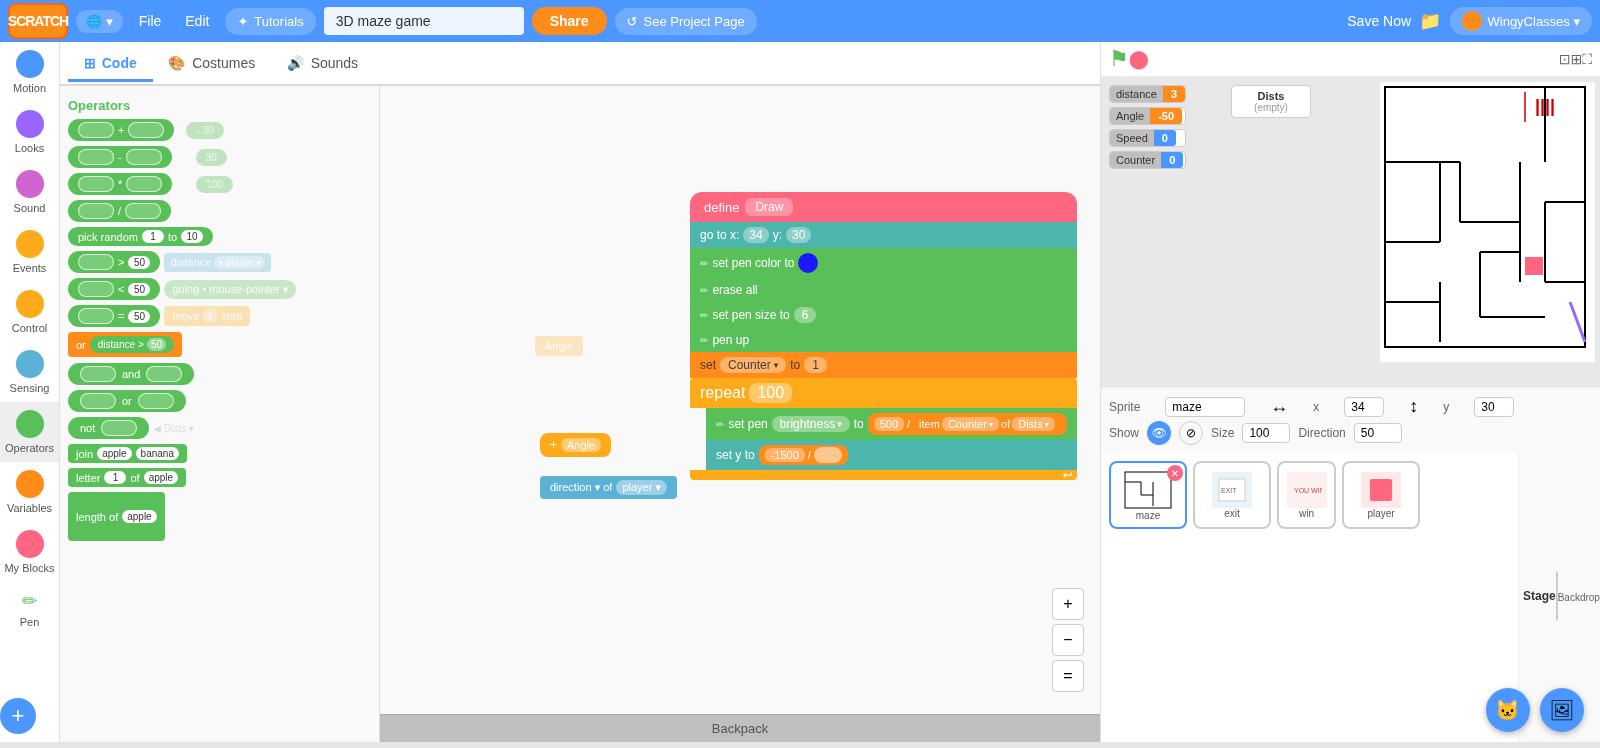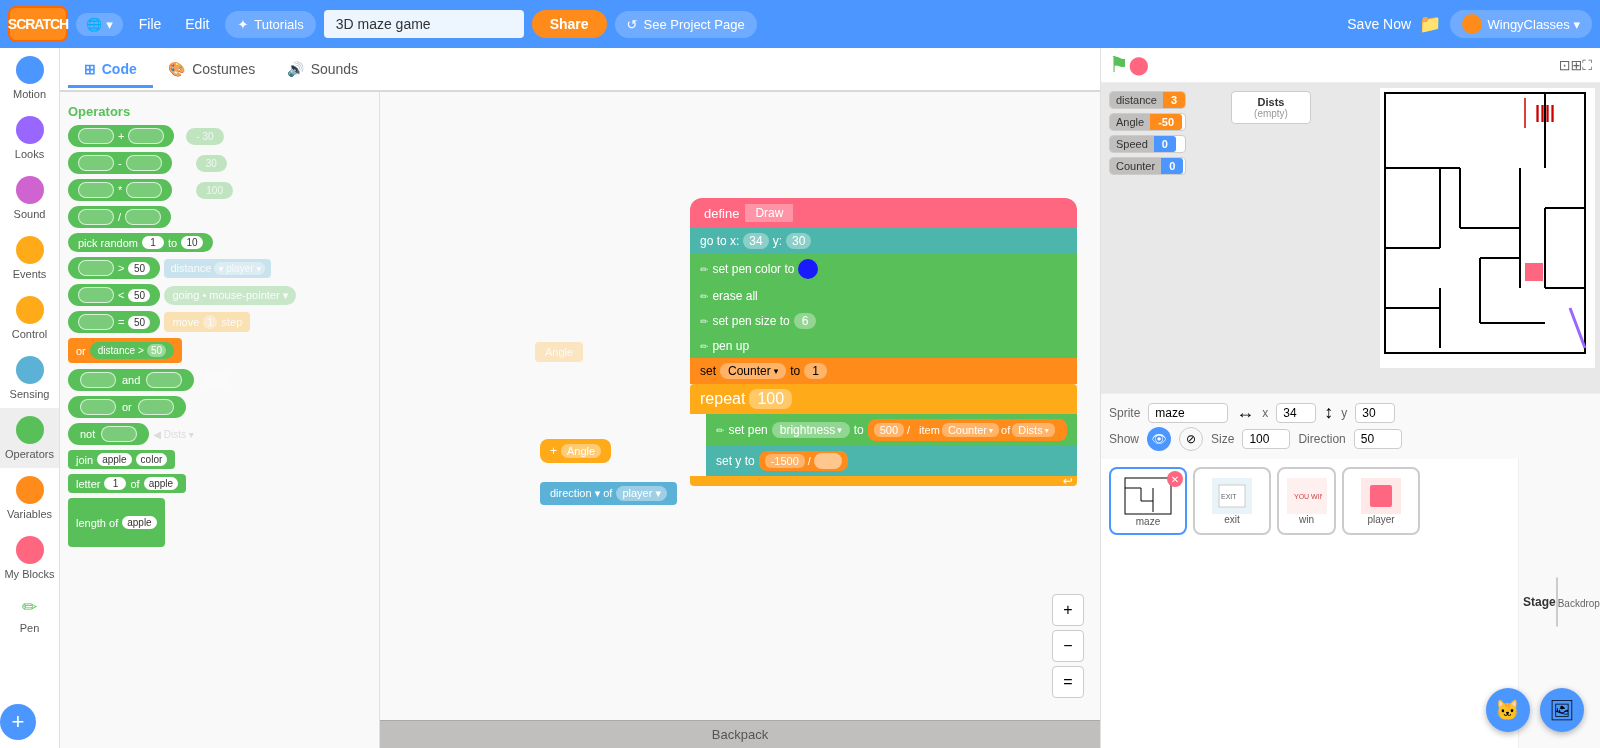"SCRATCH" #topnav { height: 48px -> 42px }
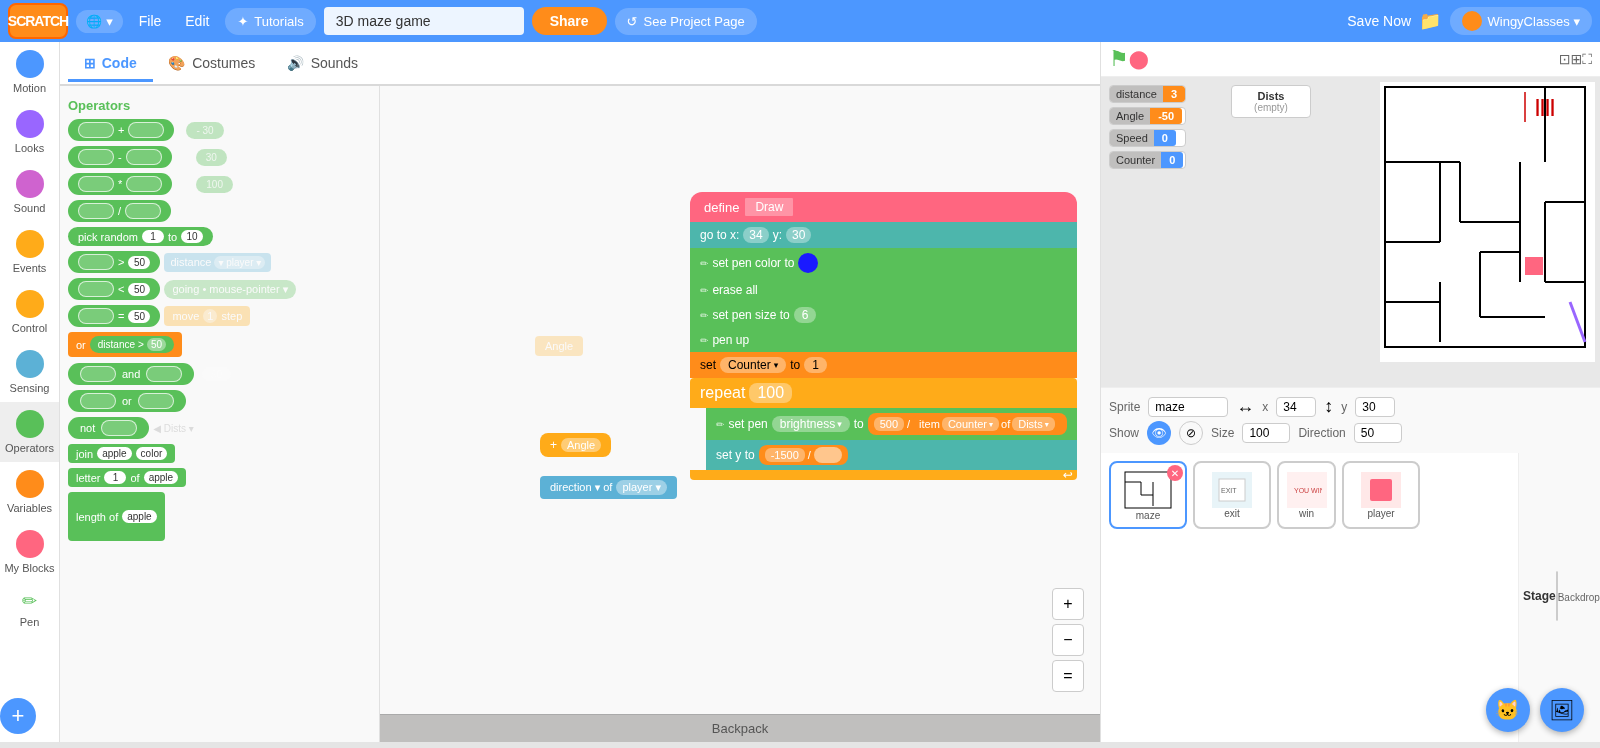"Draw" span { border-radius: 1px -> 7px }
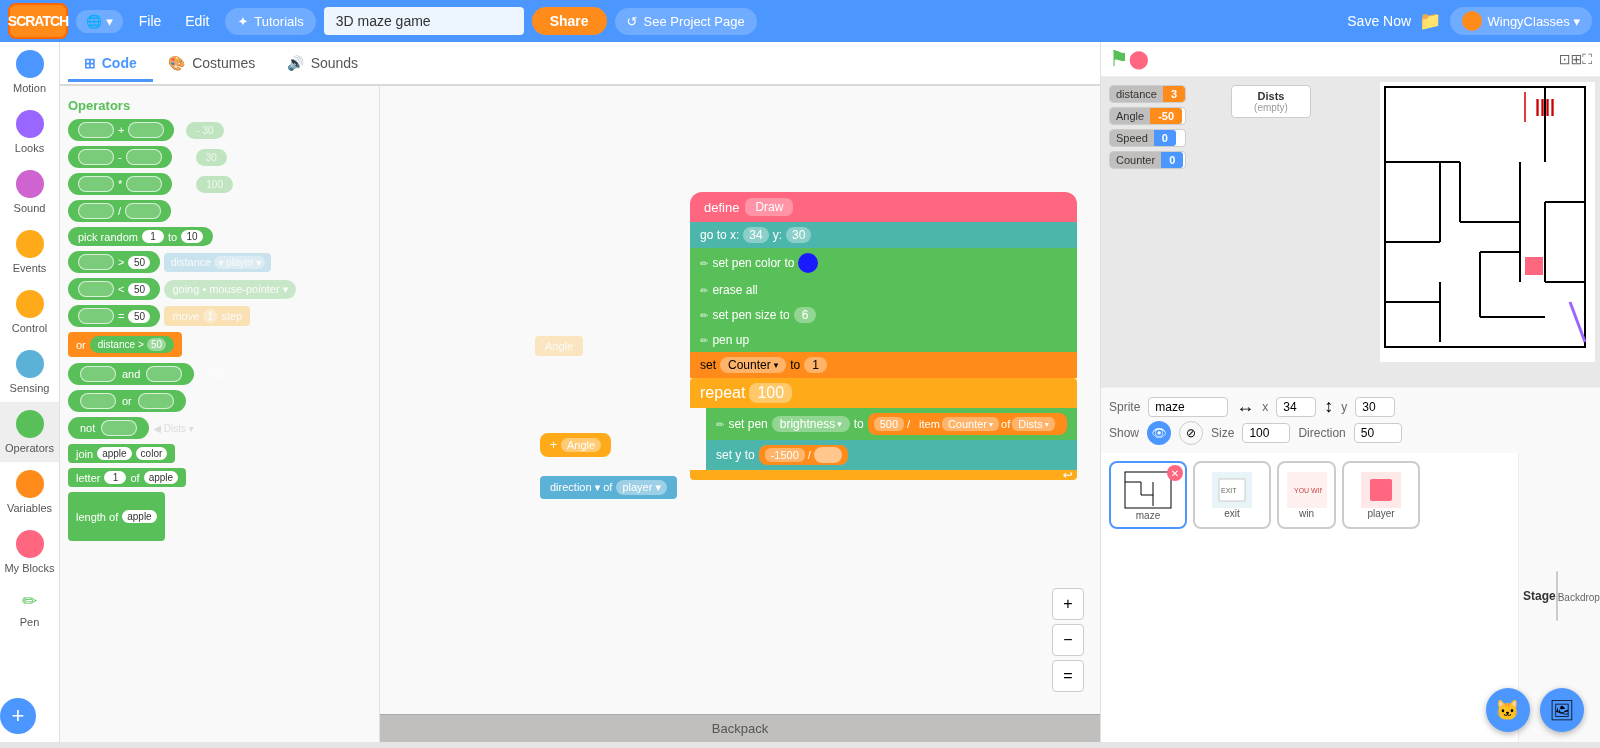"set" div { color: #000000 -> #404040 }
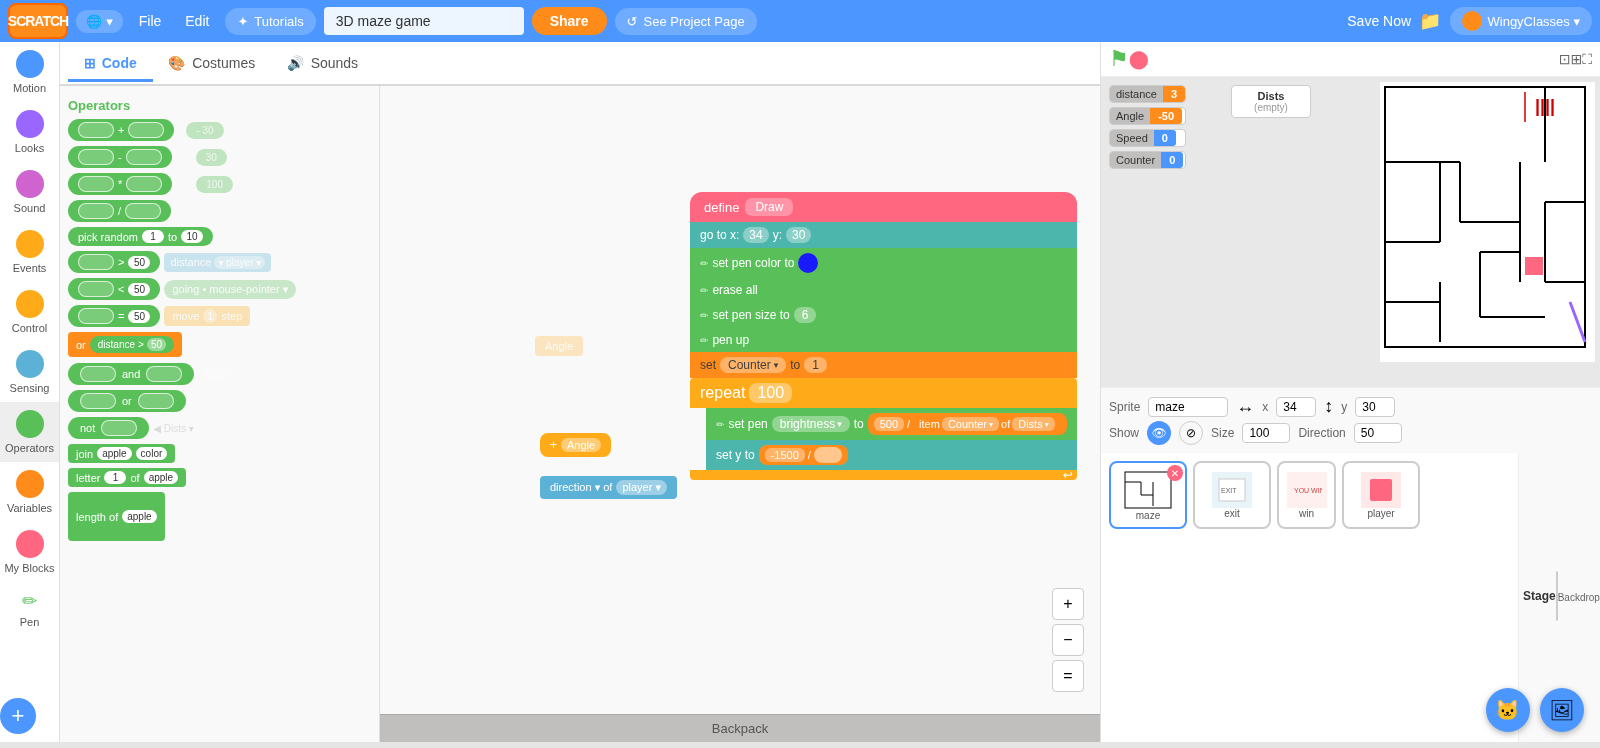"Sprite" div { gap: 8px -> 25px }
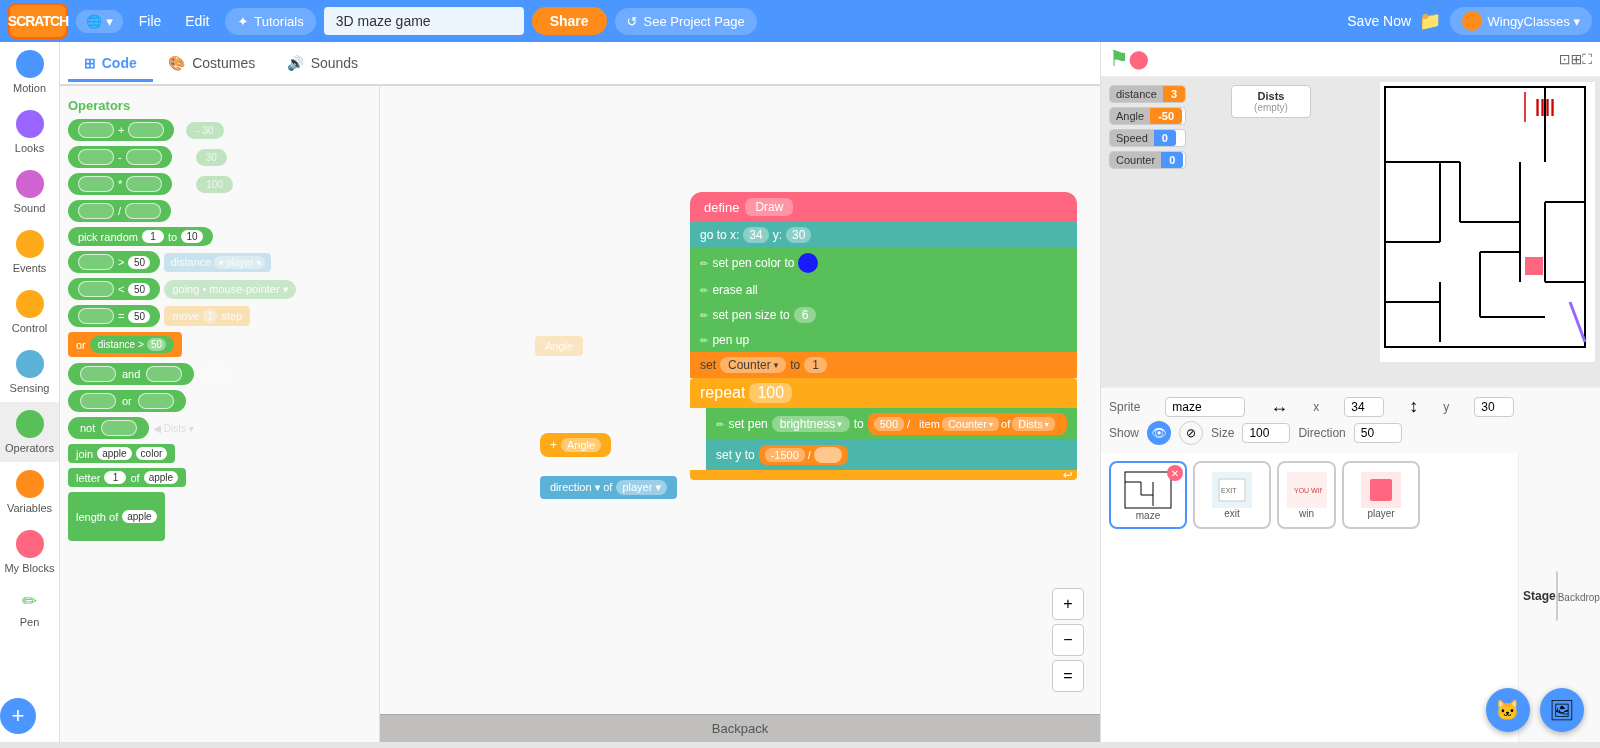"color" span.binput { text: color -> banana }
